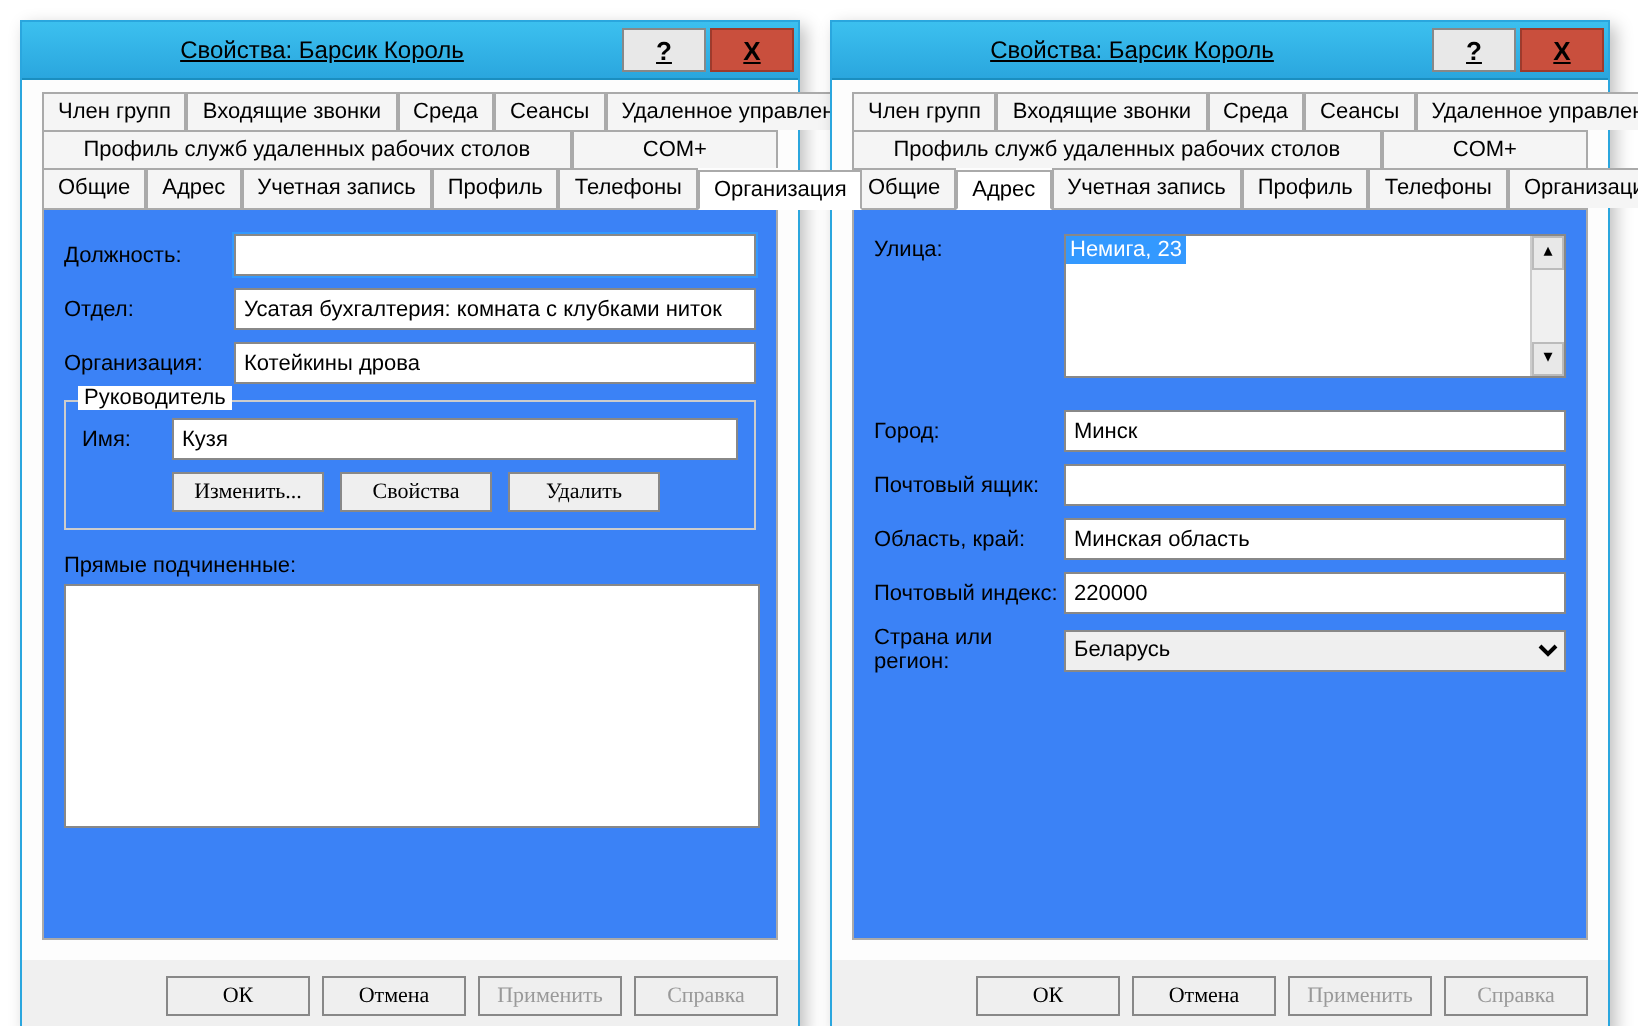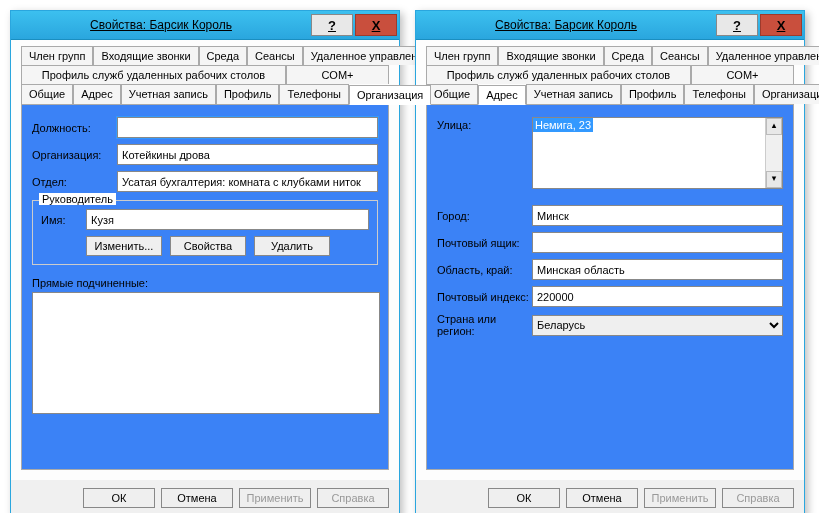"Организация:" div.formrow { order: before "Отдел:" -> after "Отдел:" }
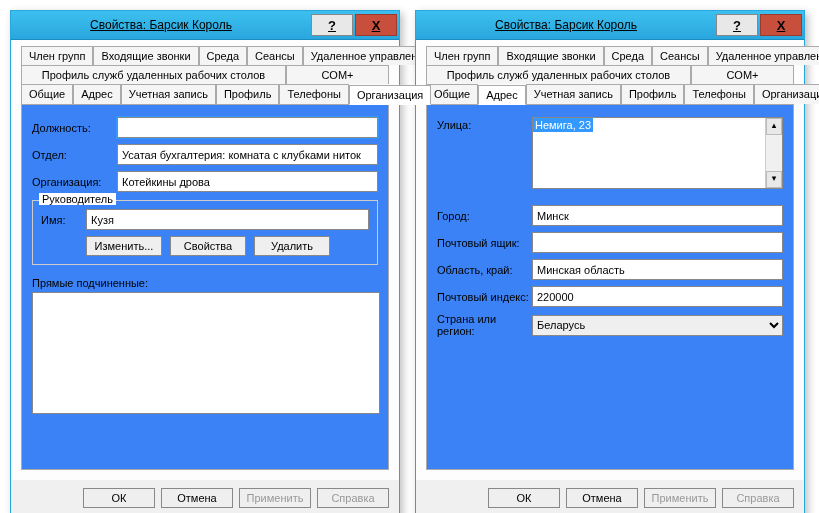"Изменить..." .btn { font-family: Liberation Sans, sans-serif -> Liberation Serif, serif }
